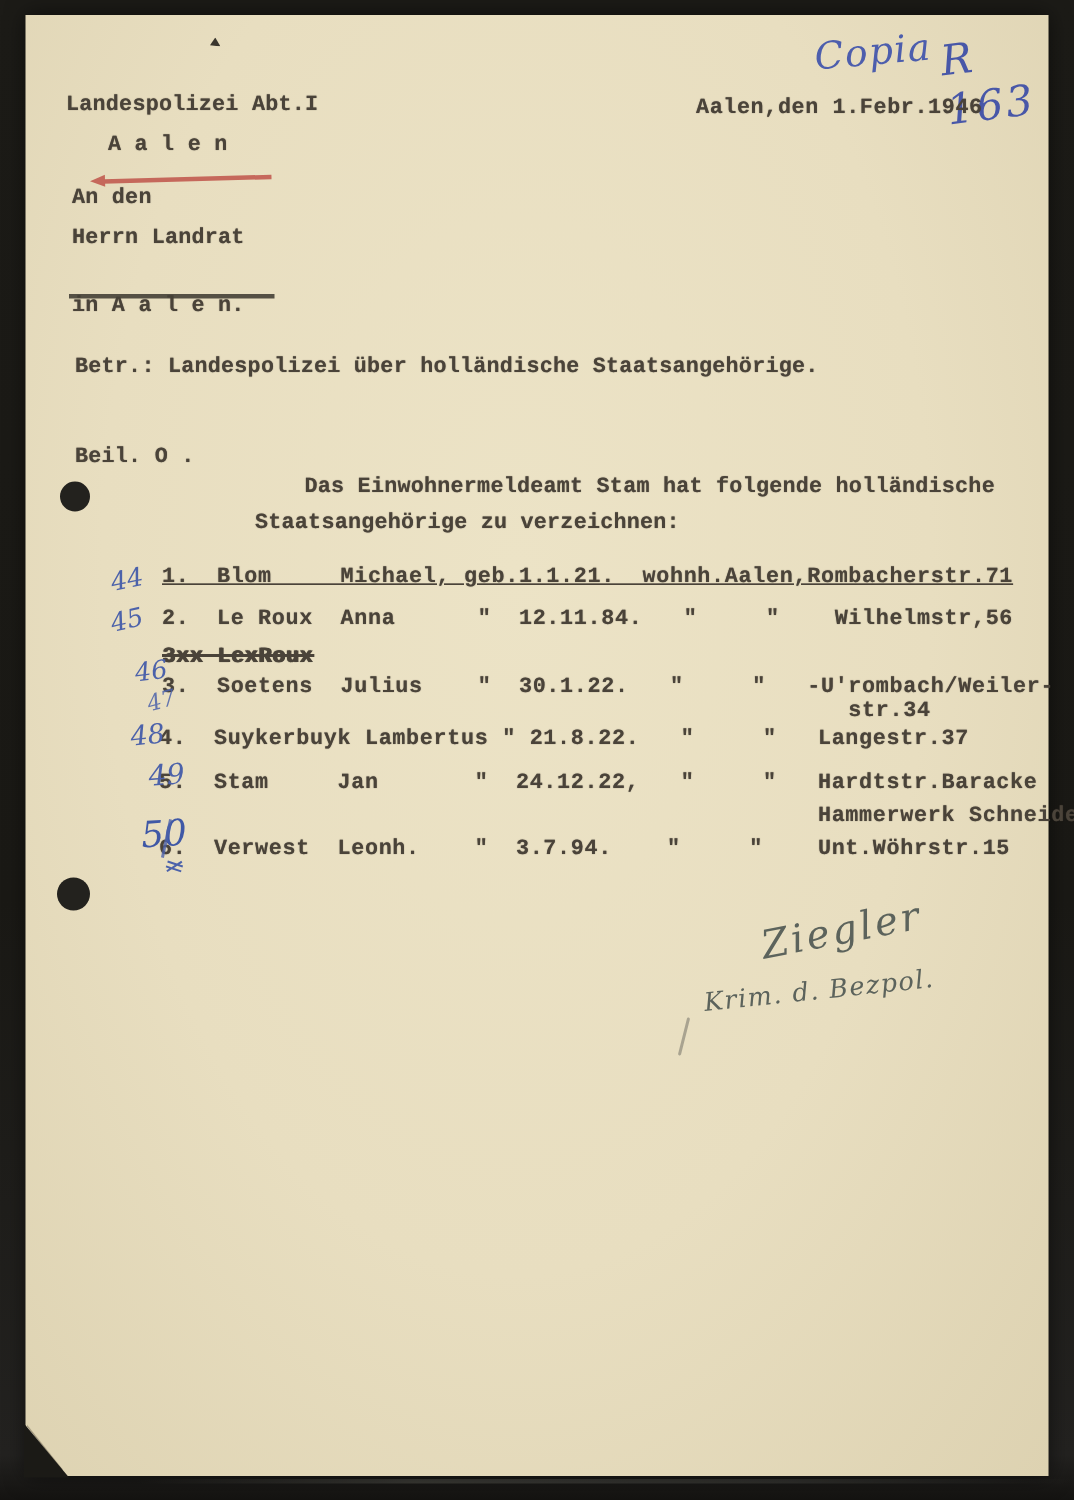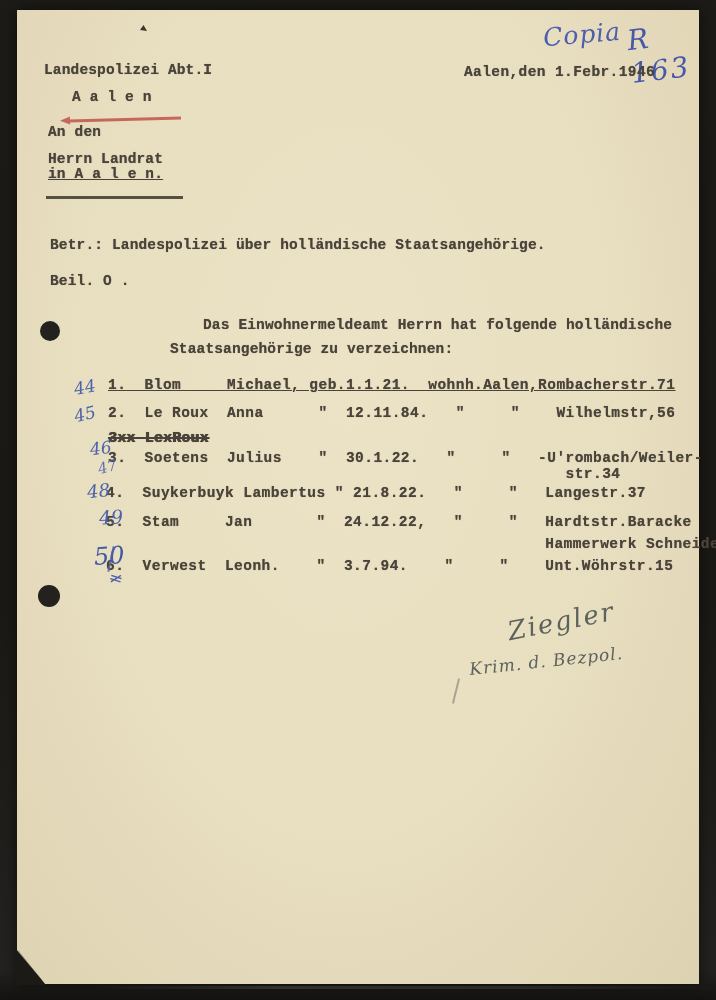"in A a l e" .pos-in-aalen { text-decoration: underline -> none; top: 156px -> 186px }
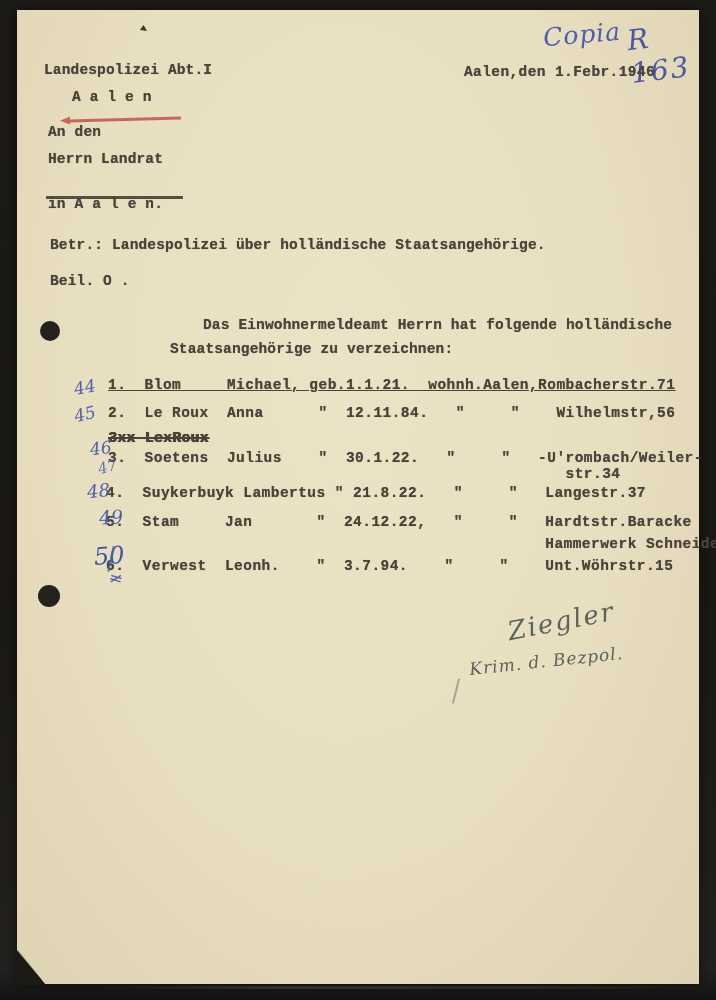"Beil. O ." .pos-beil { top: 263px -> 287px }
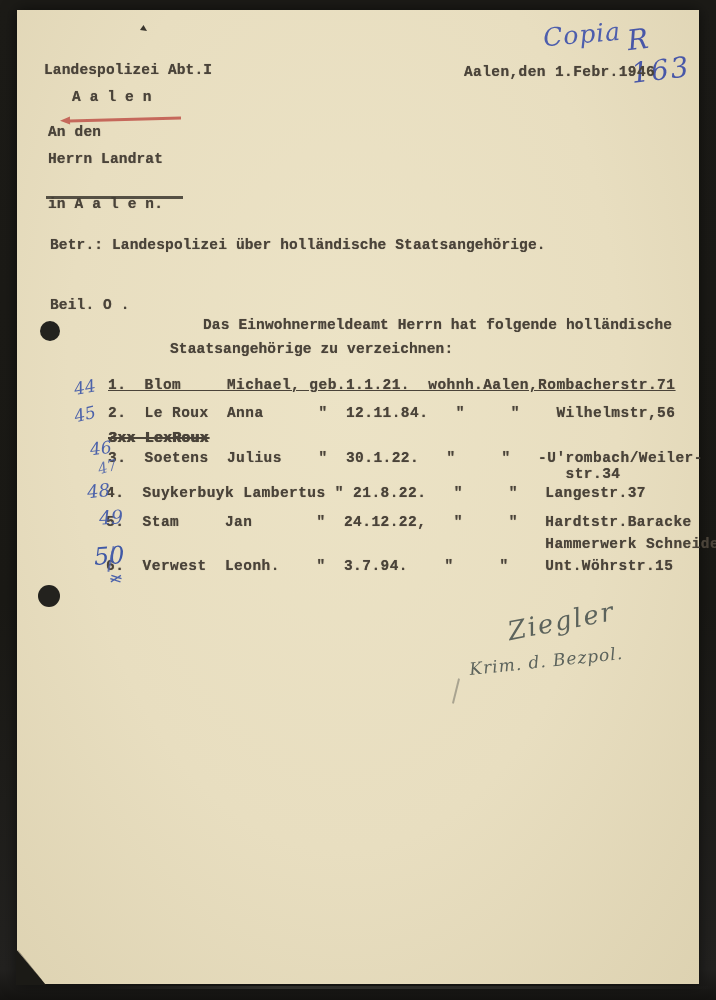"Das Einwohnermeldeamt Herrn hat folgende" span.tw { text: Herrn -> Stam }
